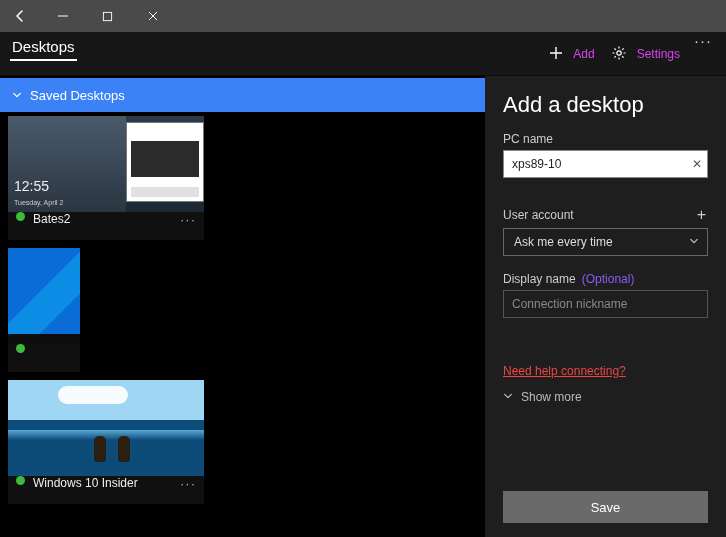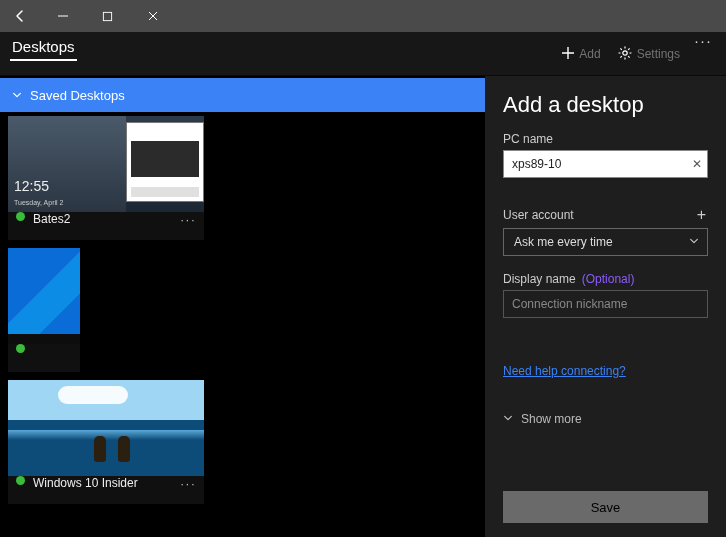"Add" .cmdbtn { color: #737373 -> #d946ef; gap: 4px -> 10px }
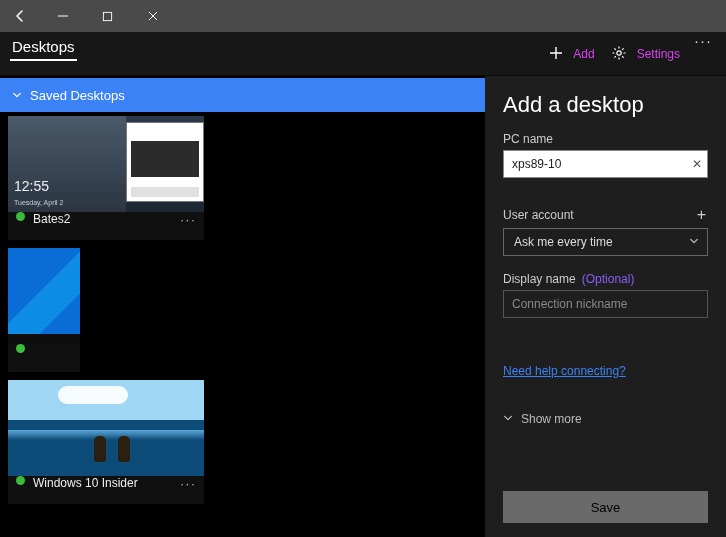"Need help connecting?" .link { color: #3b82f6 -> #ef4444; margin: 18px 0 28px 0 -> 18px 0 6px 0 }
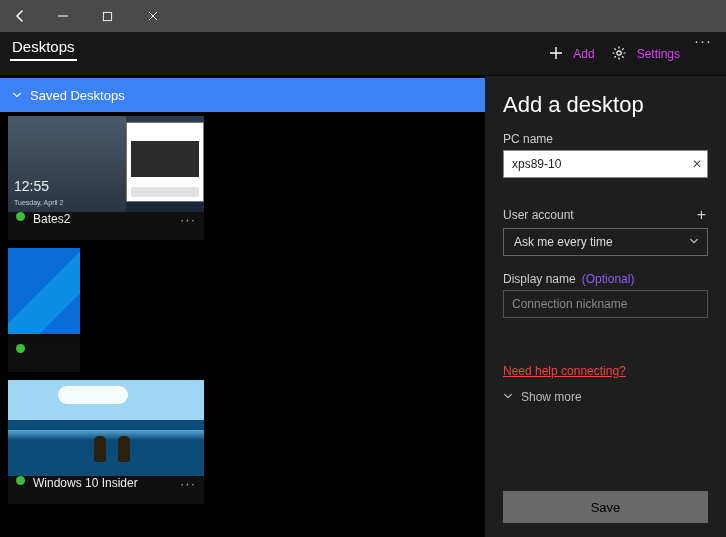"Save" .save-btn { color: #000000 -> #ffffff }
